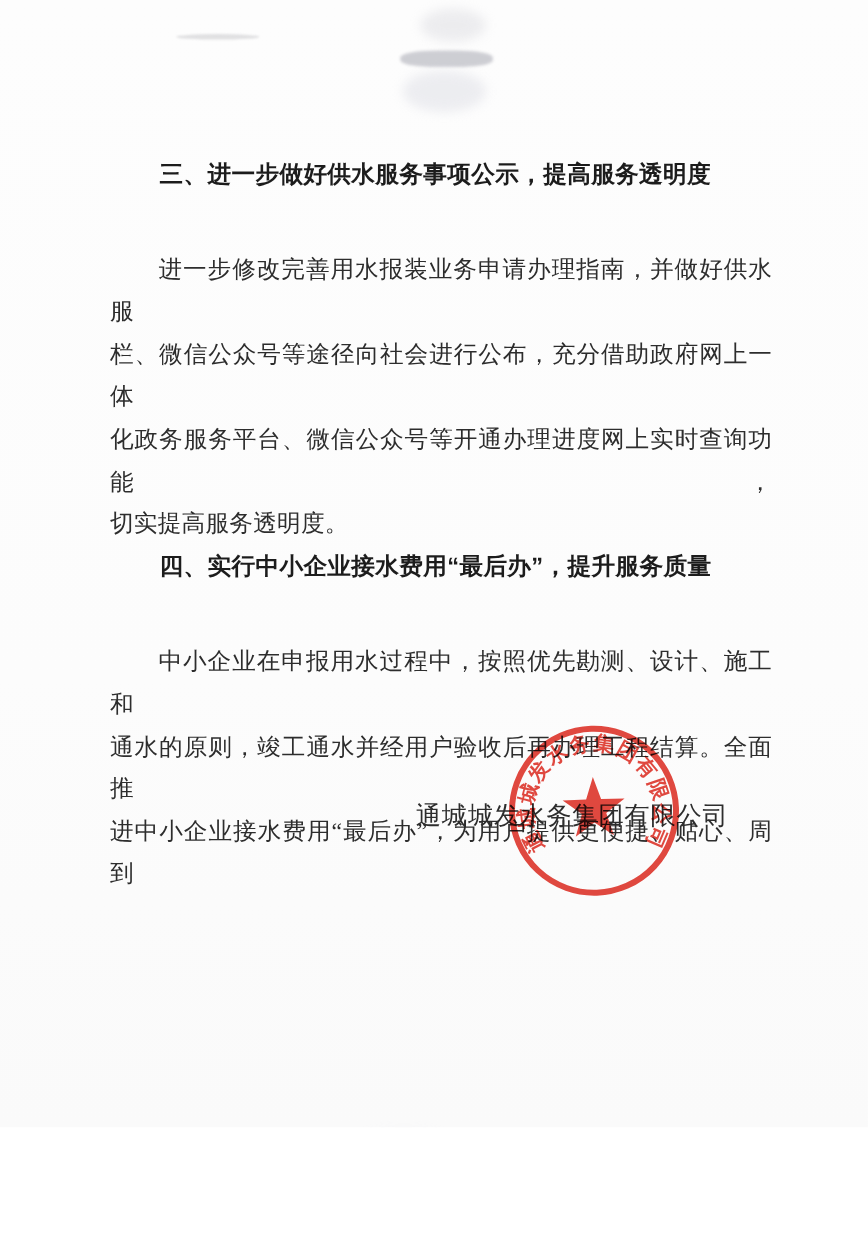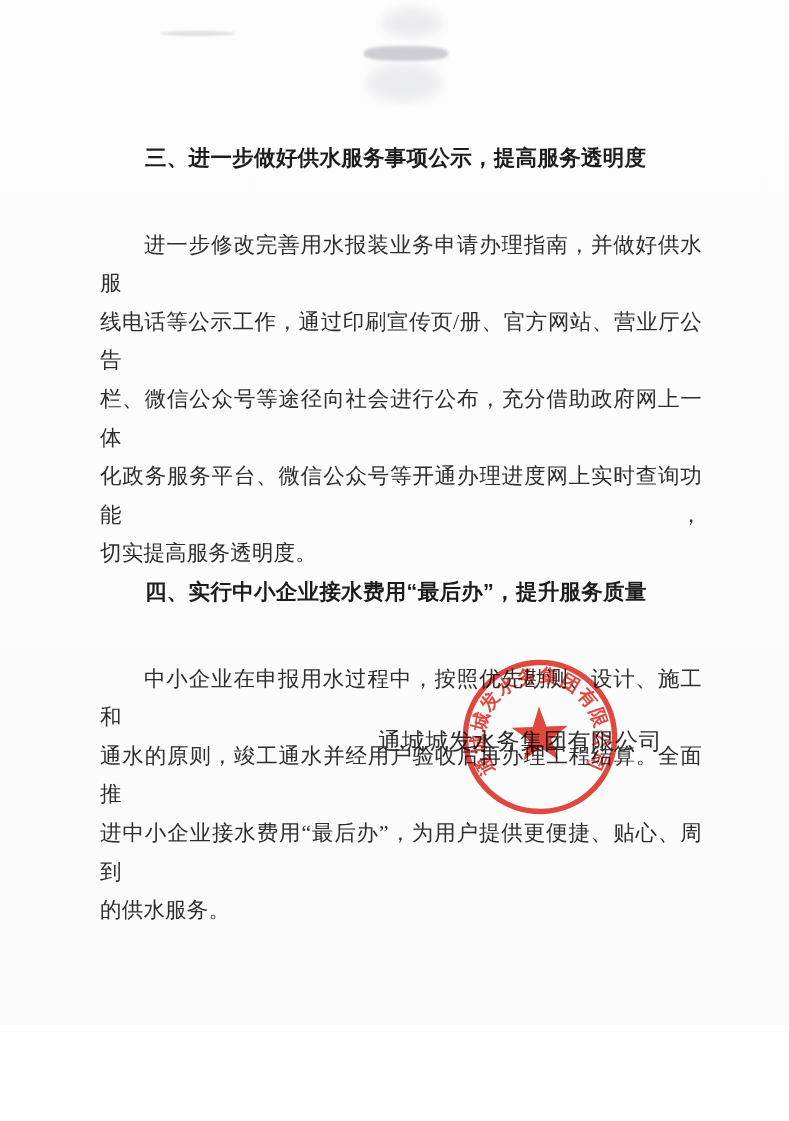"线电话等公示工作，通过印刷宣传页/册、官方网站、营业厅公告" div.l { html: <div>线电话等公示工作，通过印刷宣传页/册、官方网站、营业厅公告</div> -> none }
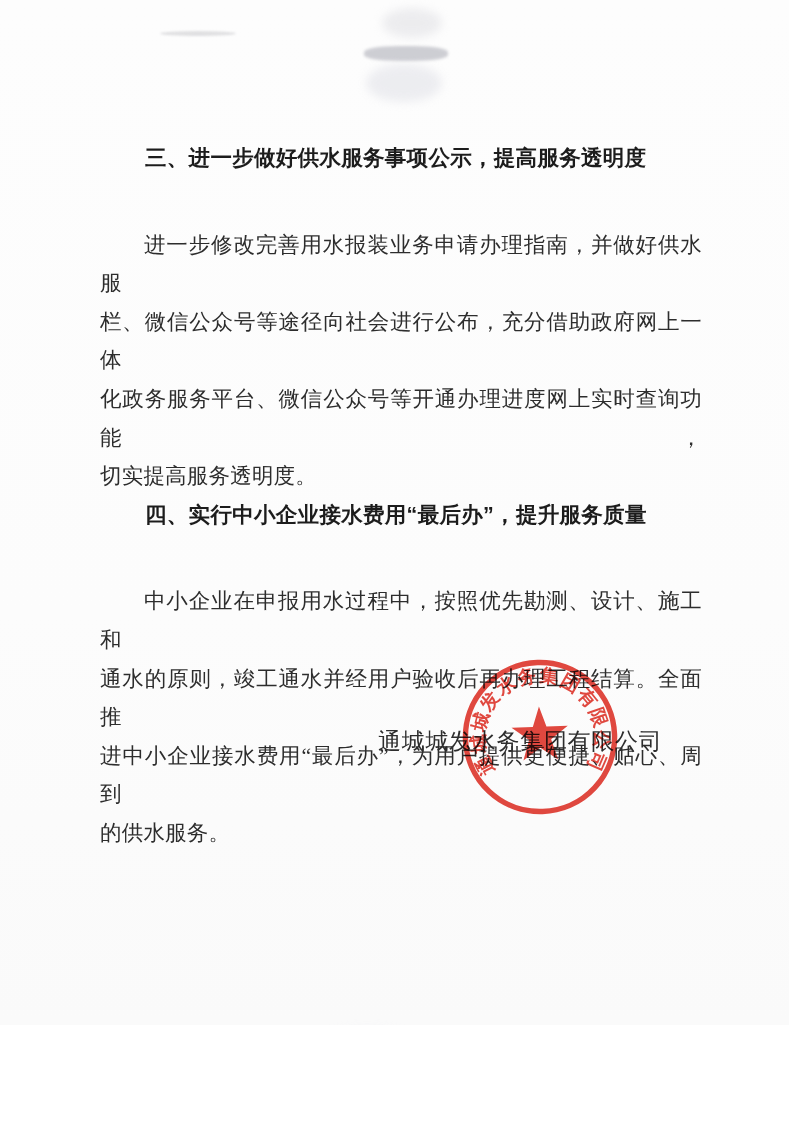"的供水服务。" div.l { html: <div>的供水服务。</div> -> none }
